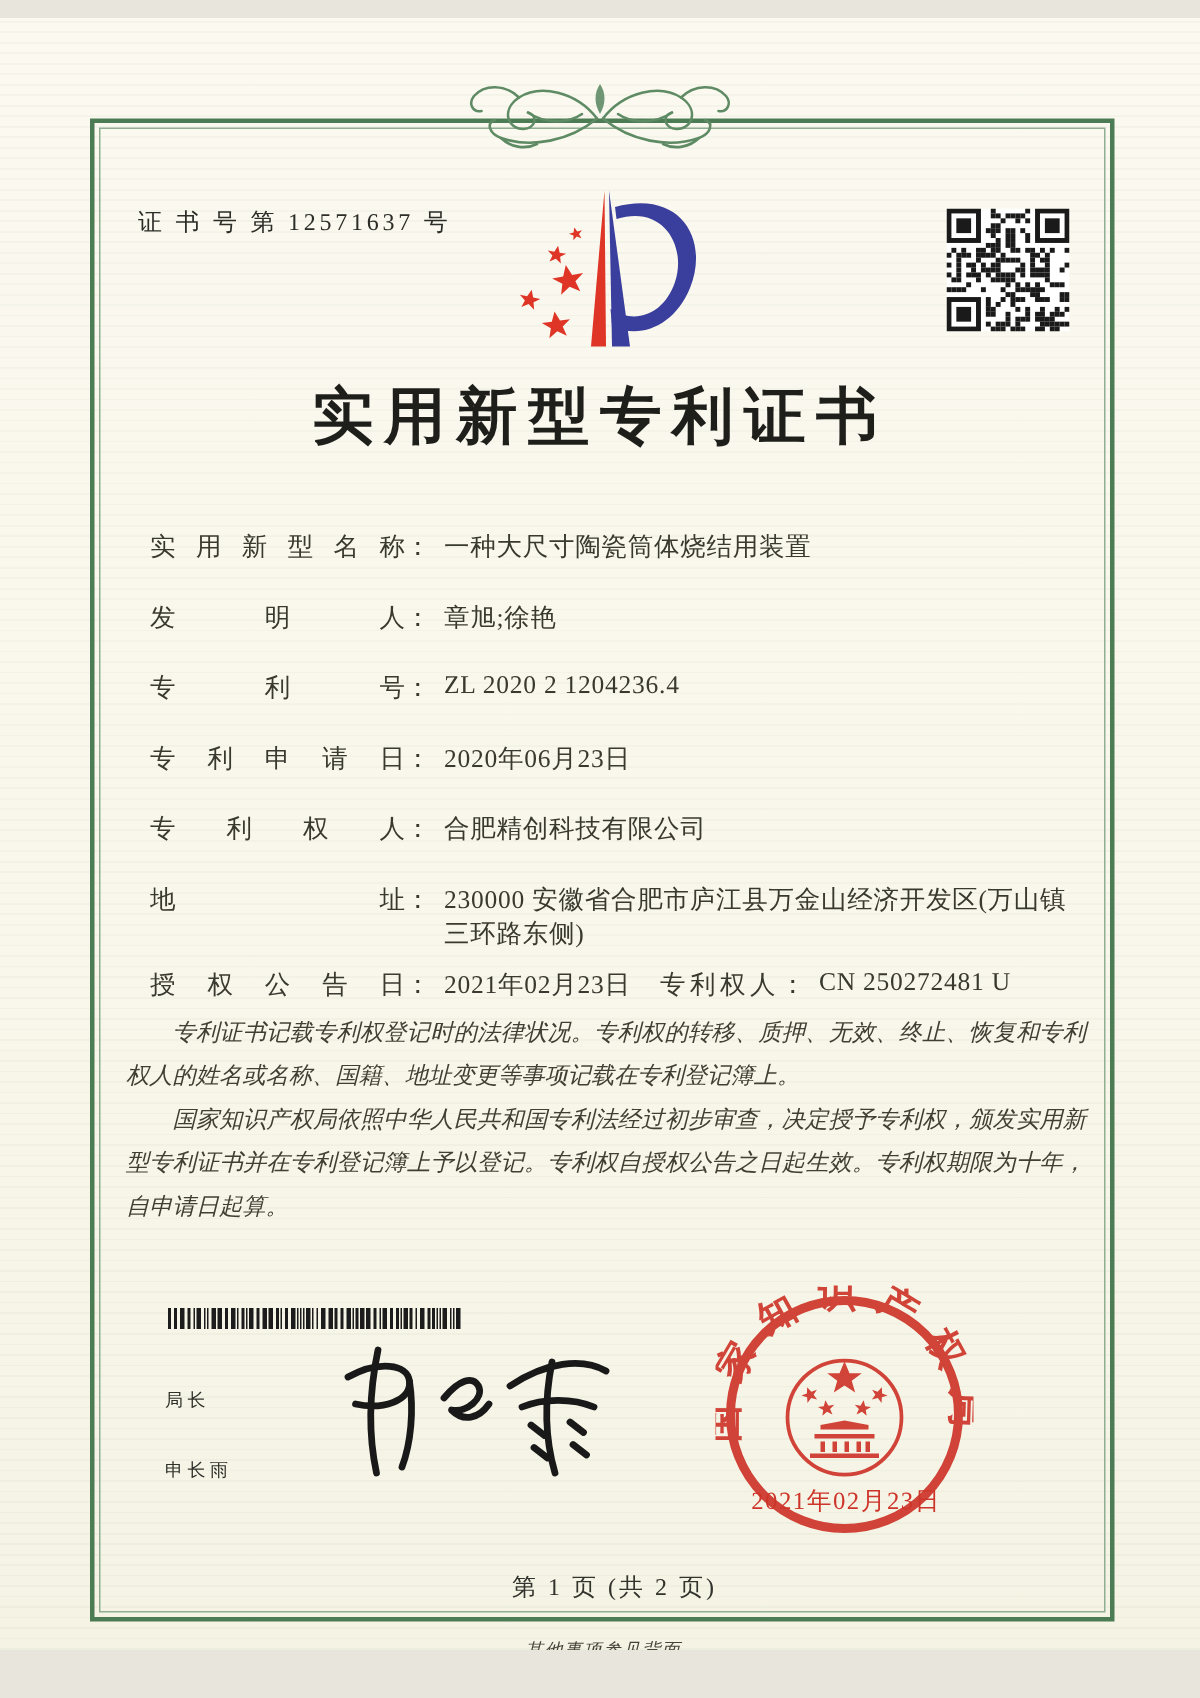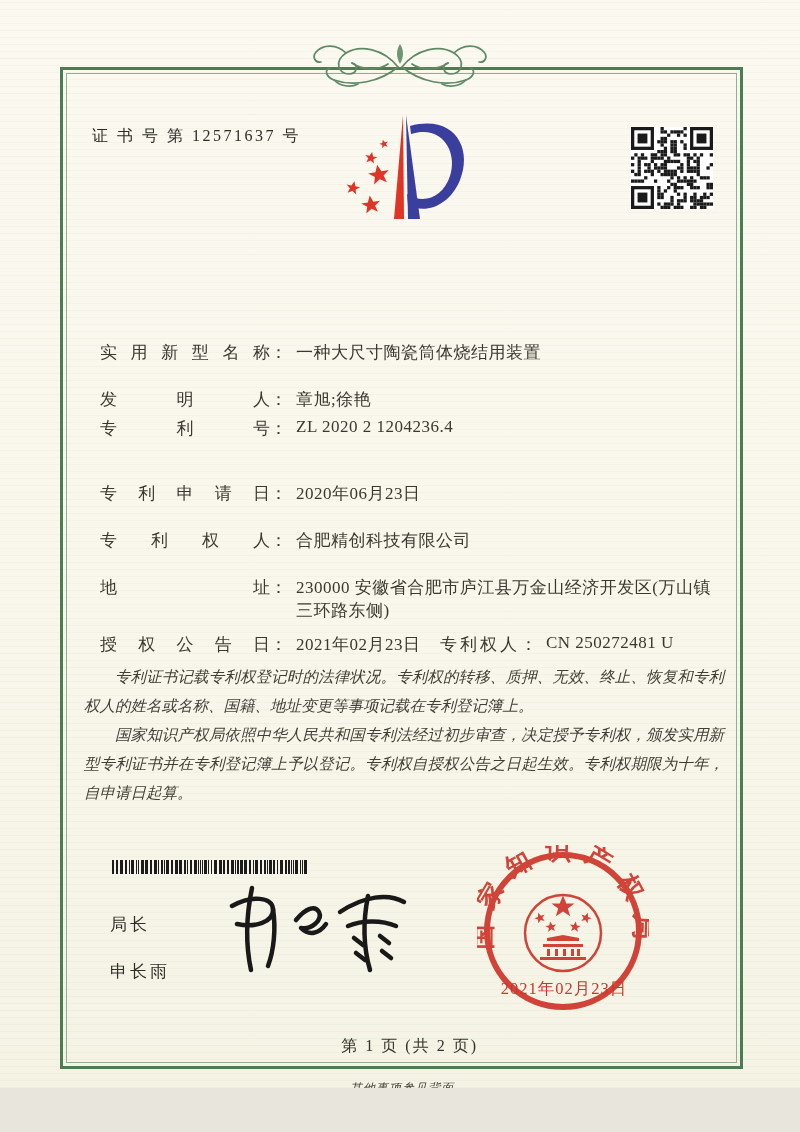"证 书 号 第 12571637" .page { margin: 0 auto -> 12px auto }
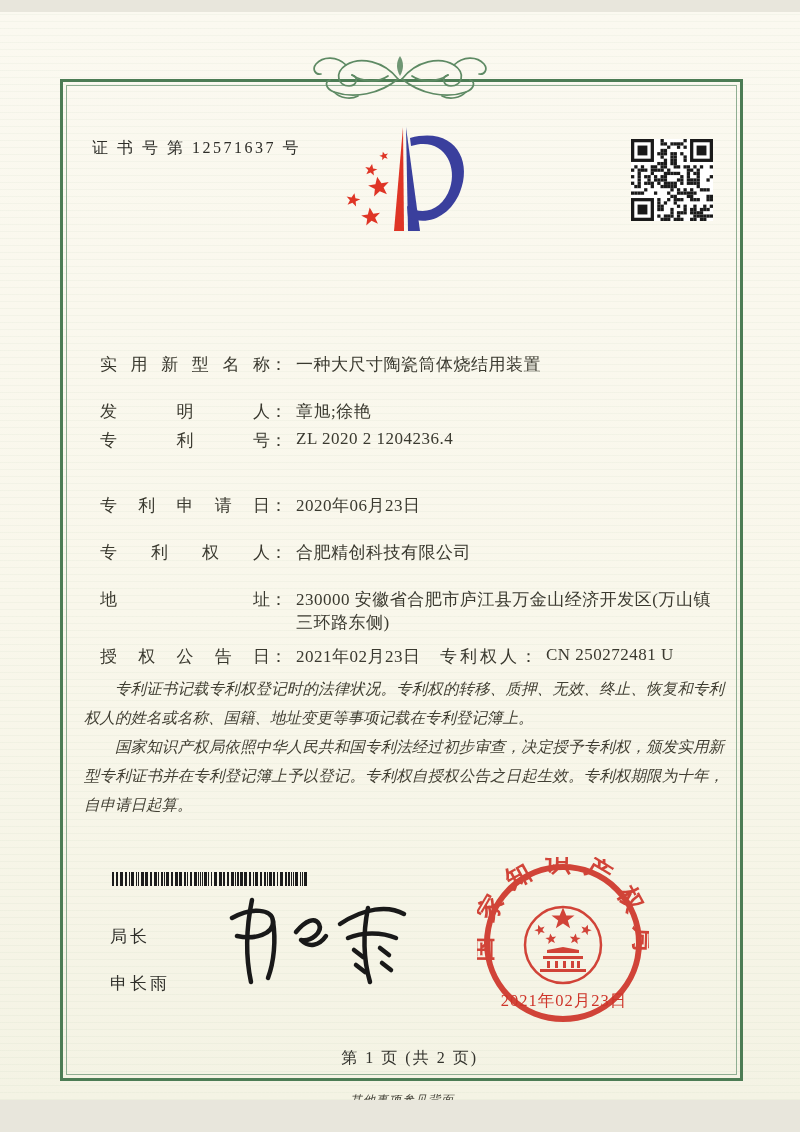"实用新型专利证书" h1.title { html: none -> <h1>实用新型专利证书</h1> }
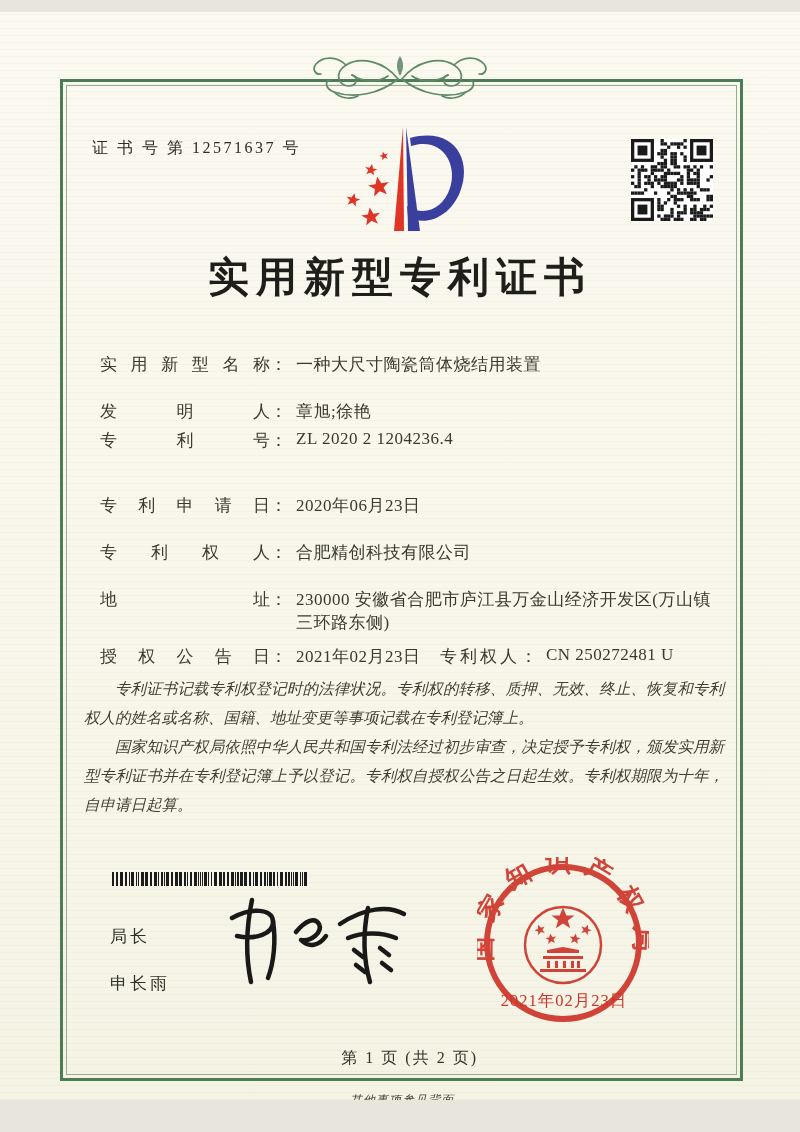"专利号： ZL 2020 2 1204236.4" div.row { top: 76px -> 94px }
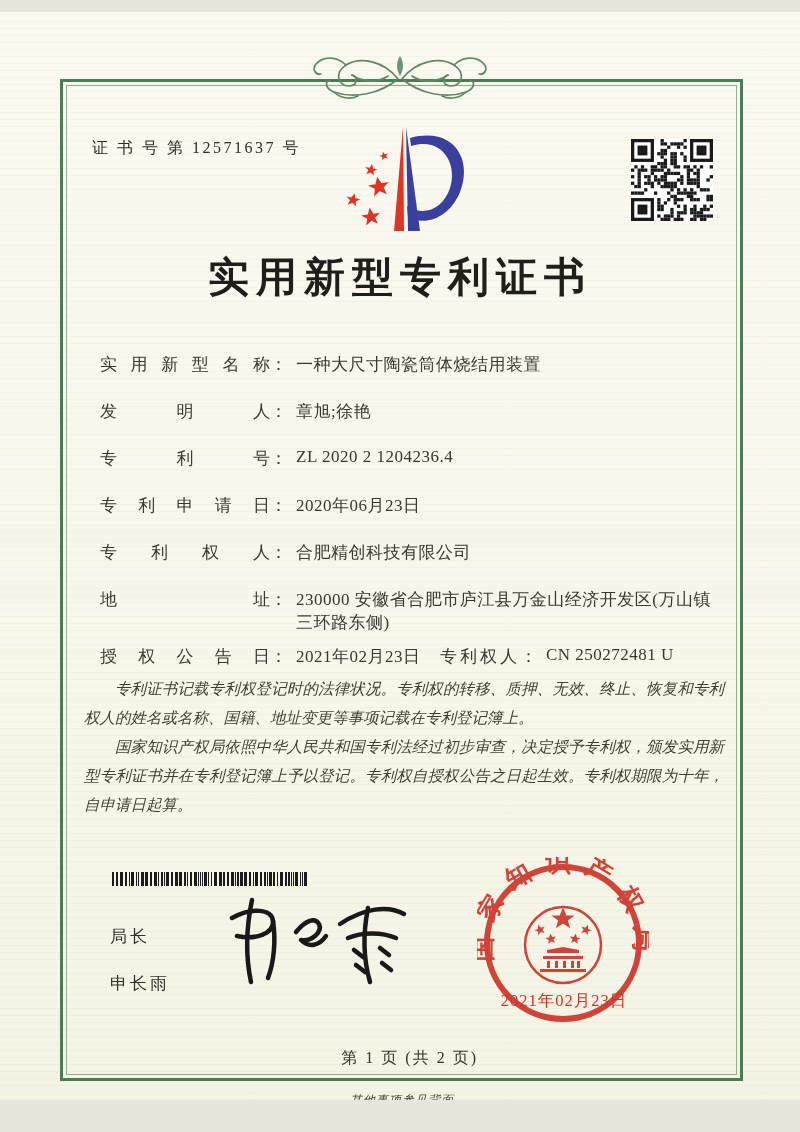"局长" .sig-title,.sig-name { font-size: 17px -> 12px }
